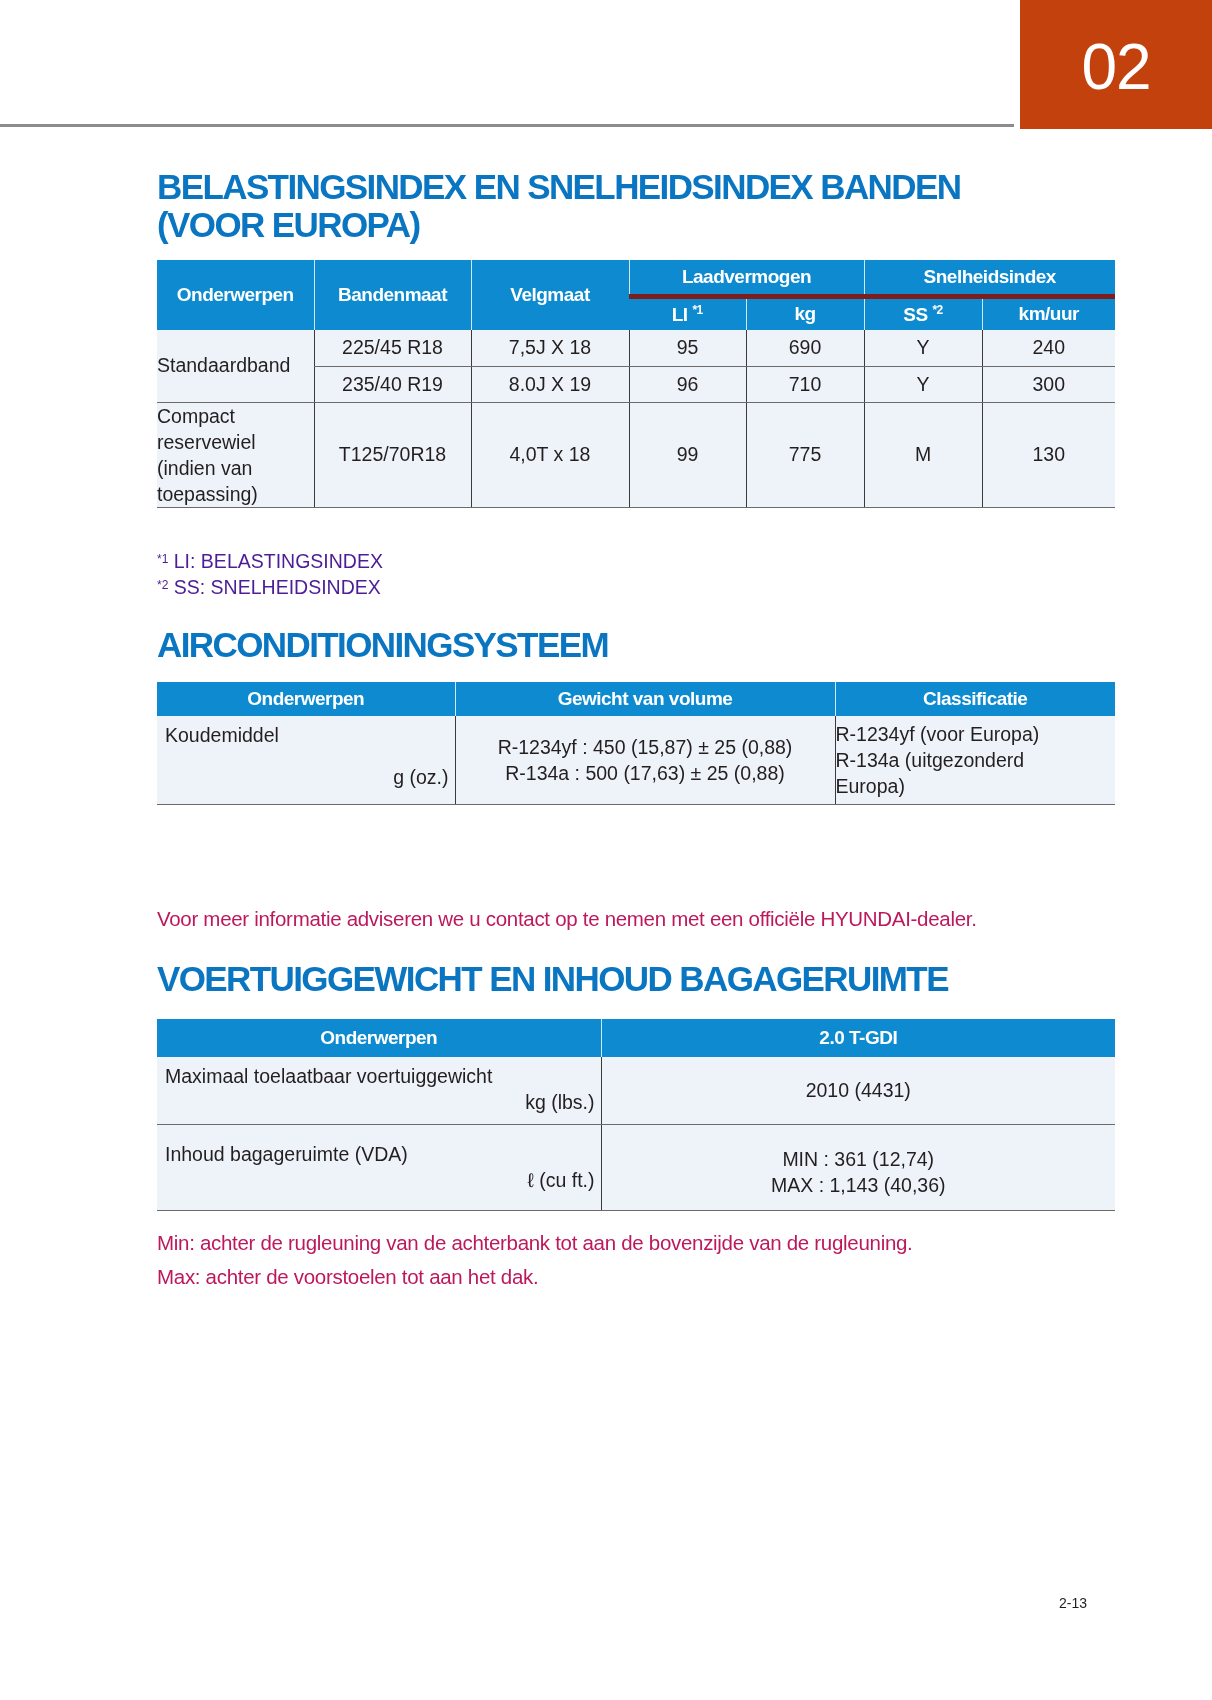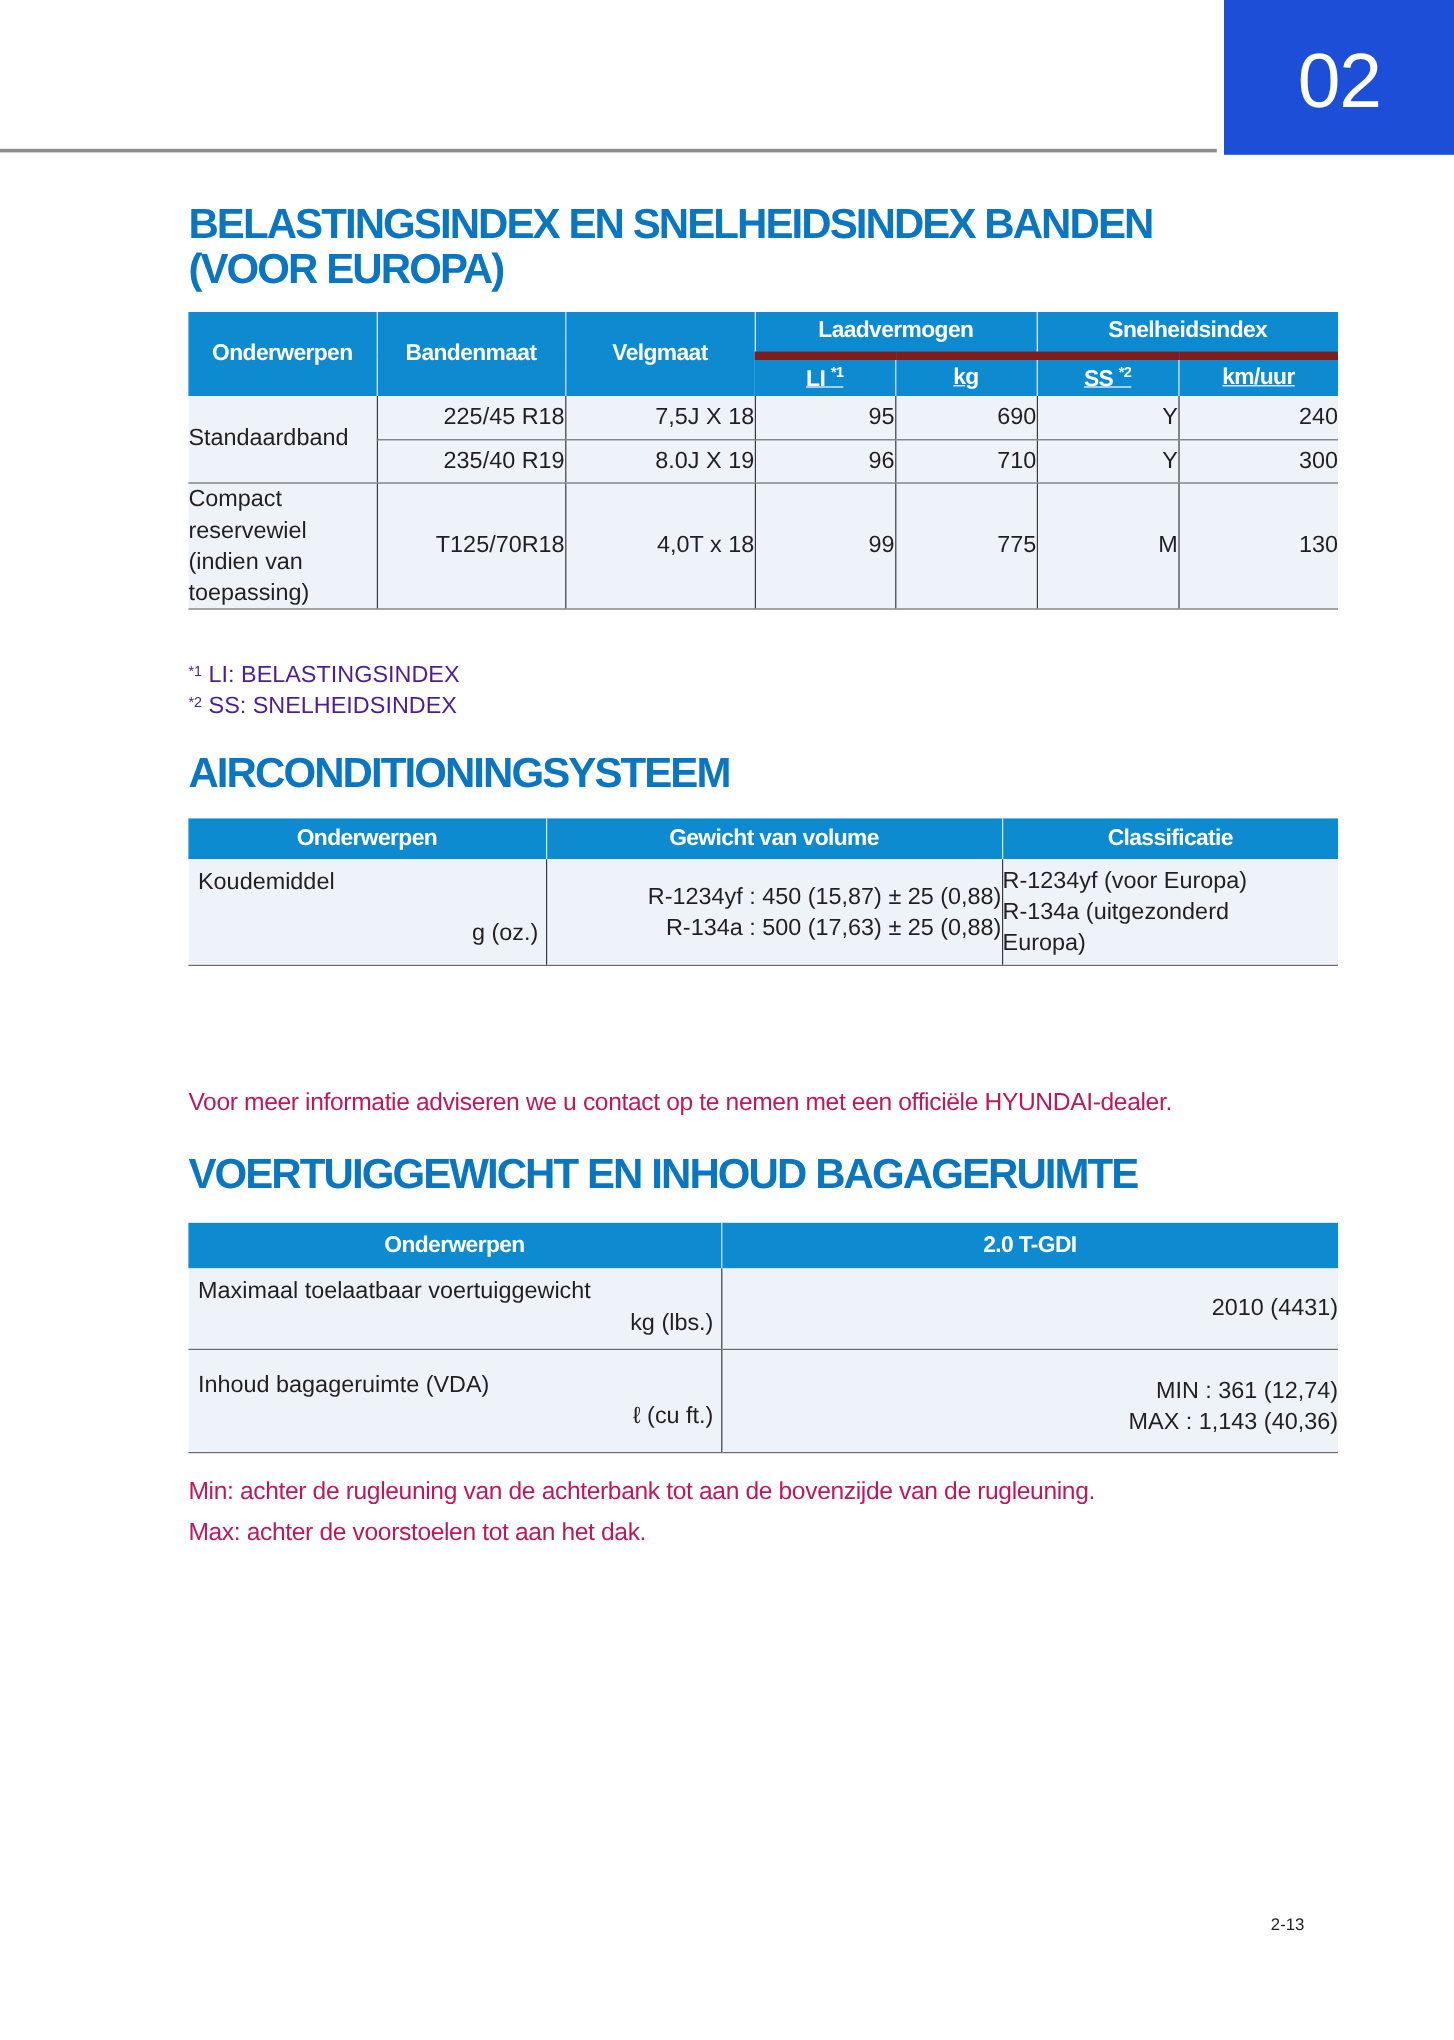"02" .chapter-tab { background: #1d4ed8 -> #c2410c }
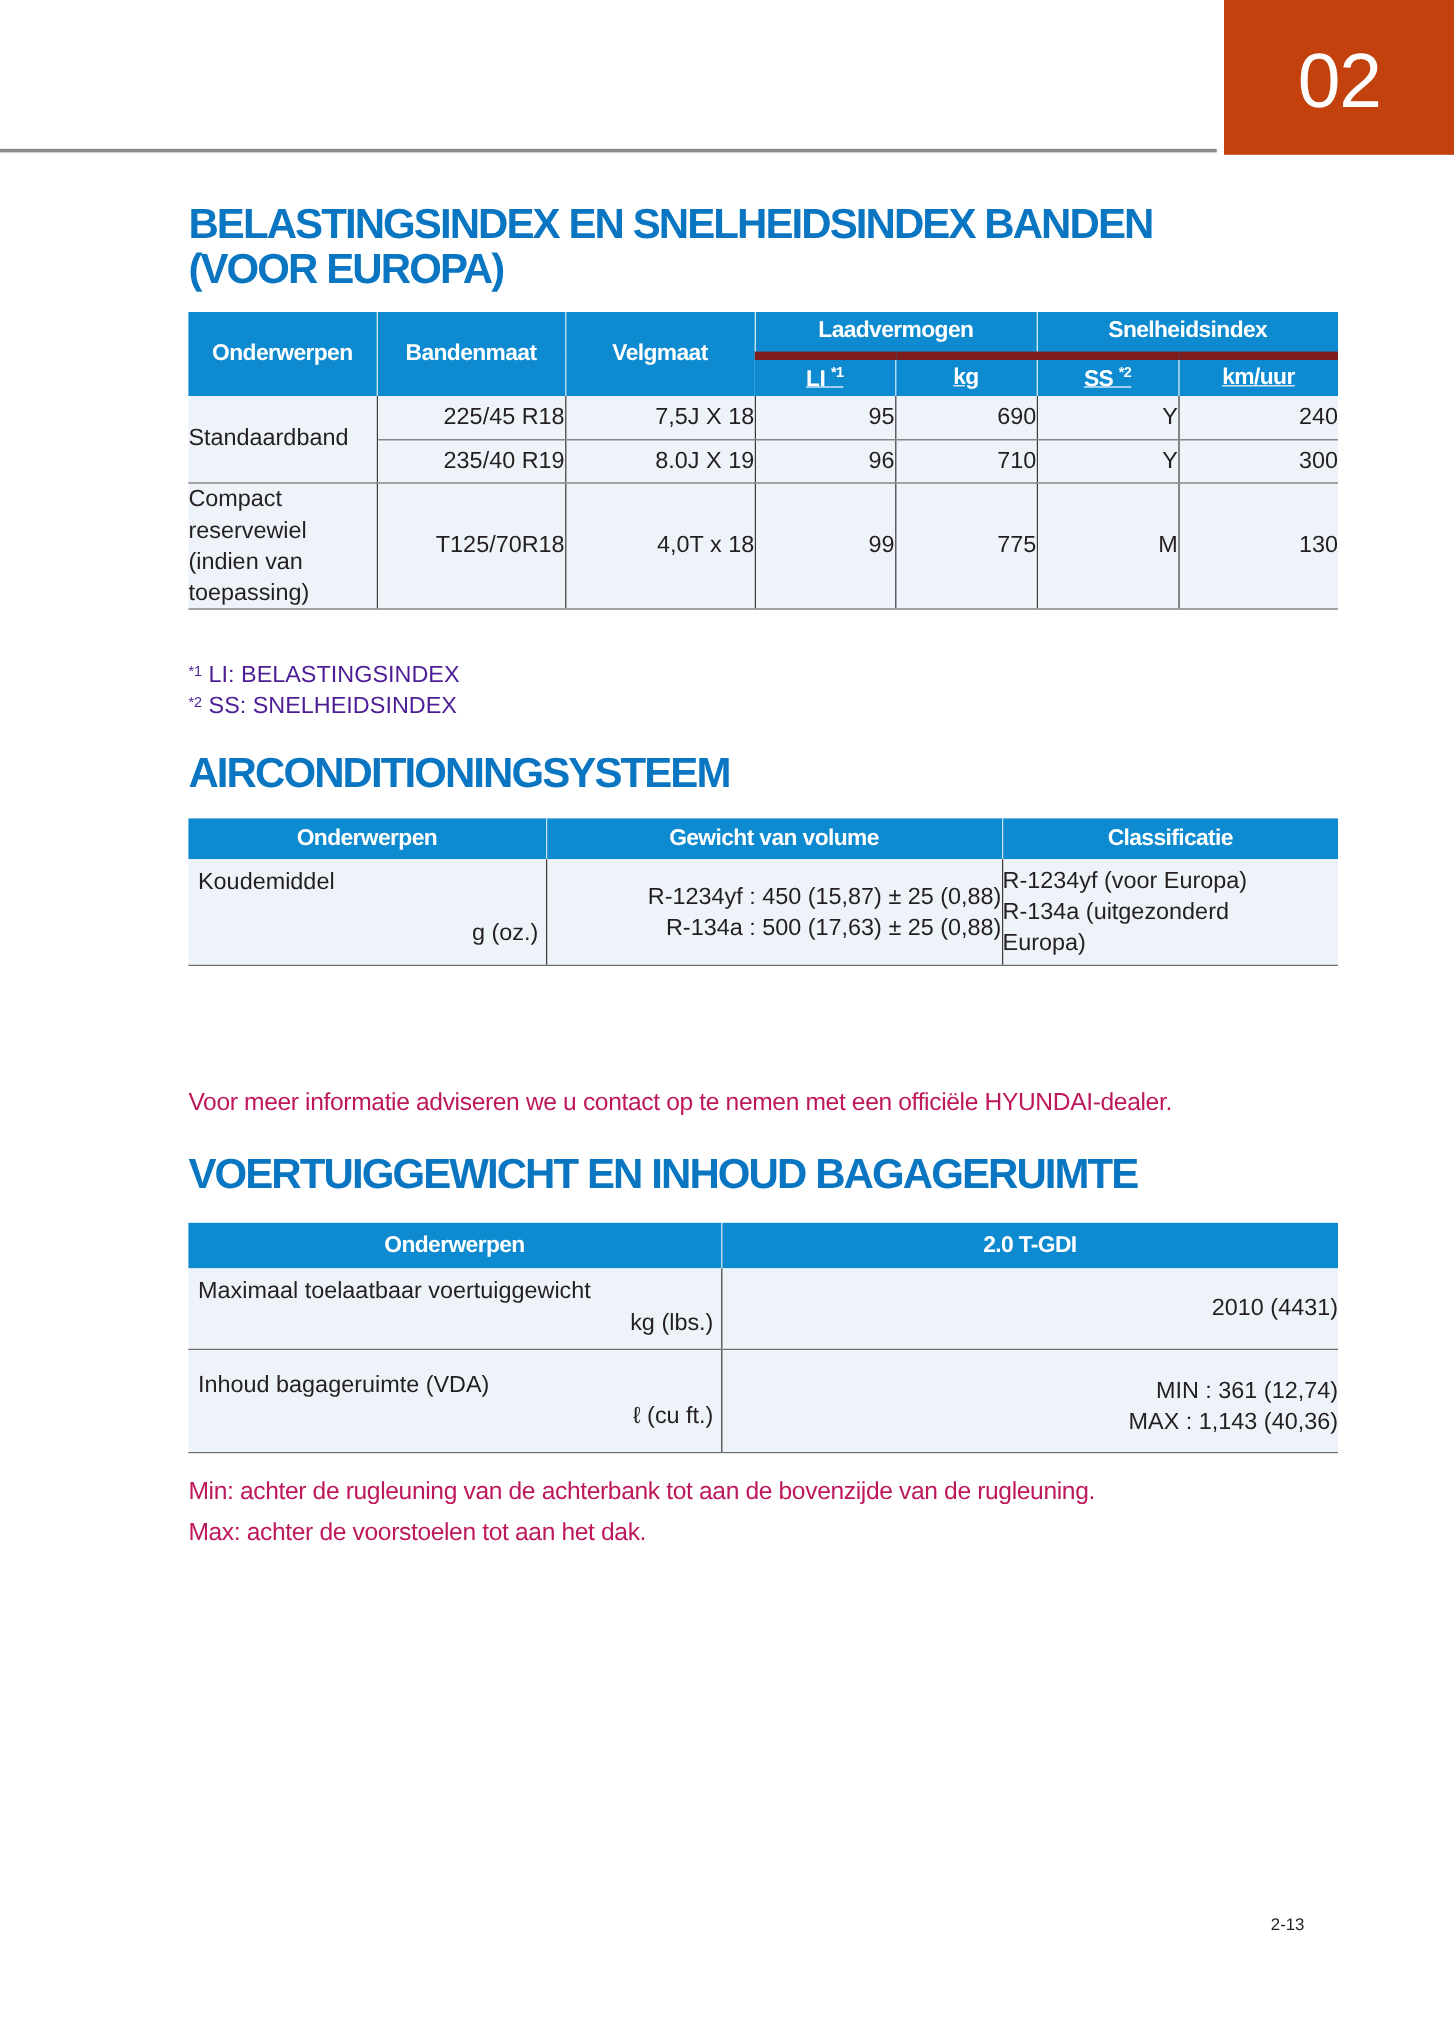"LI *1" table.spec th.sub { border-top: 7px solid #7f1d1d -> 5px solid #7f1d1d; text-decoration: underline -> none }
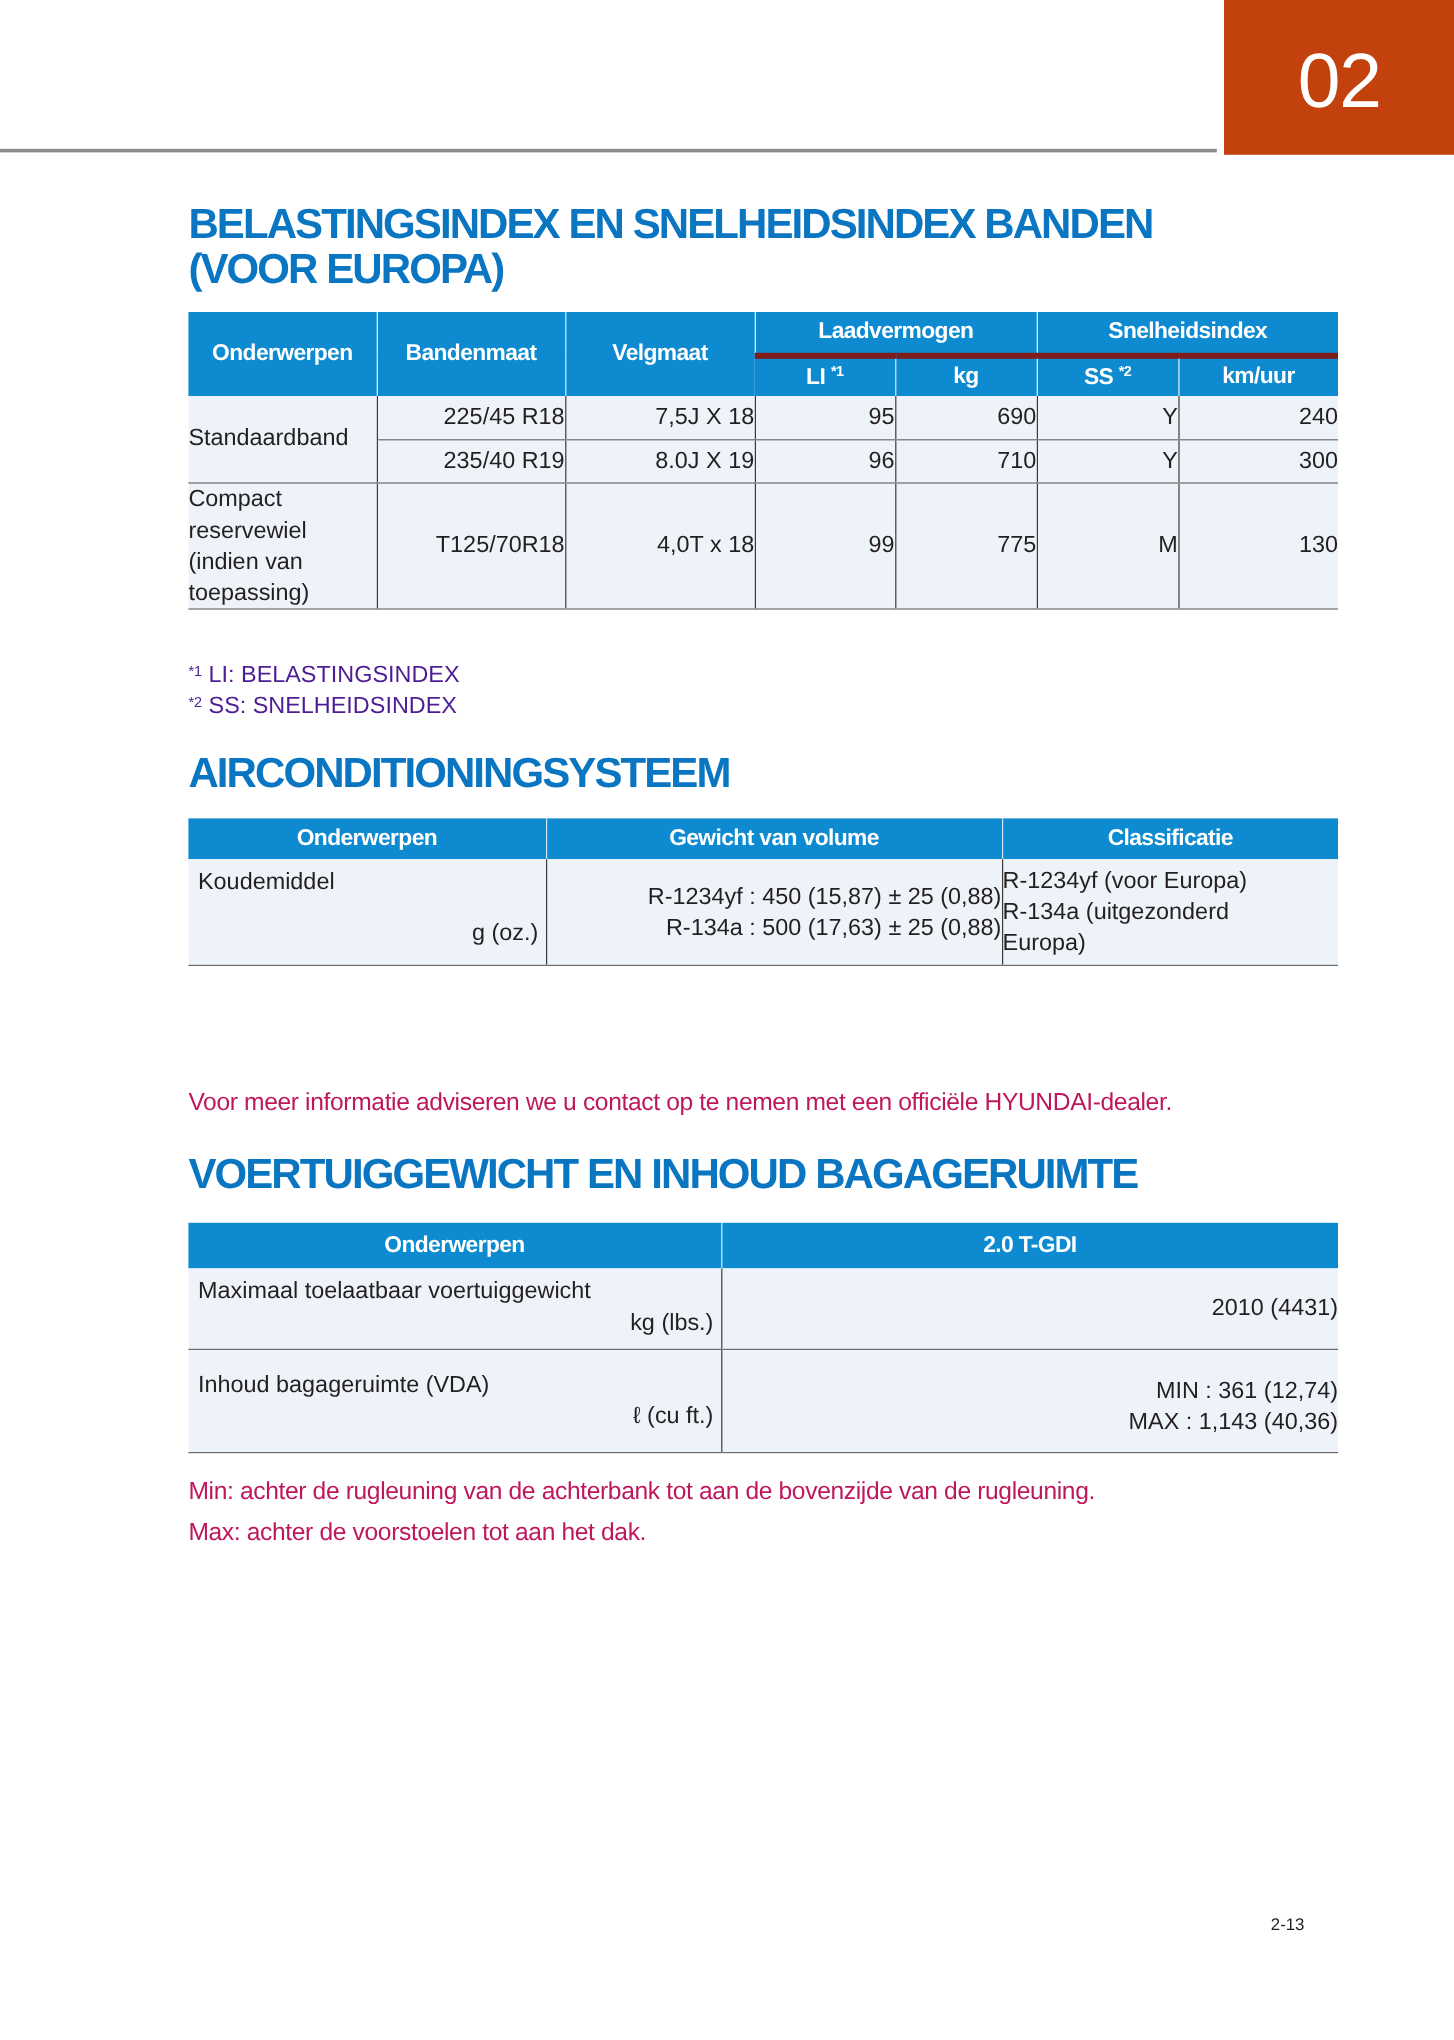"225/45 R18" td.c { text-align: right -> center }
